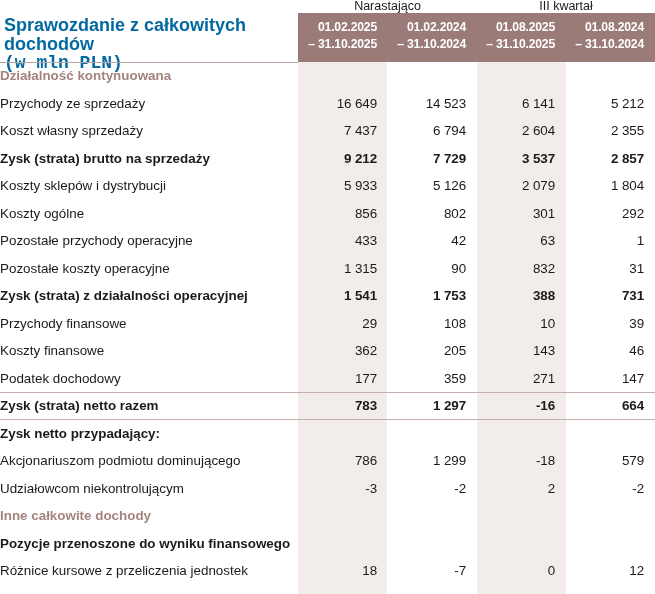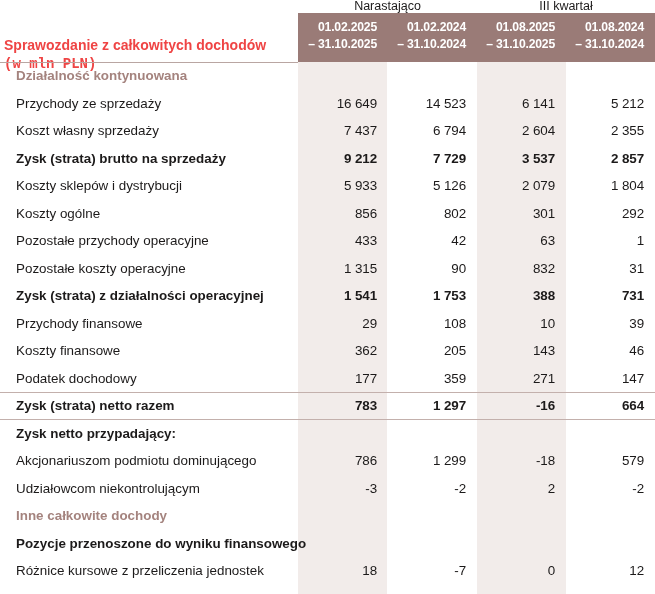"Sprawozdanie z całkowitych dochodów" .title { color: #ef4444 -> #0369a1; font-size: 14px -> 18px; margin-top: 20px -> none }
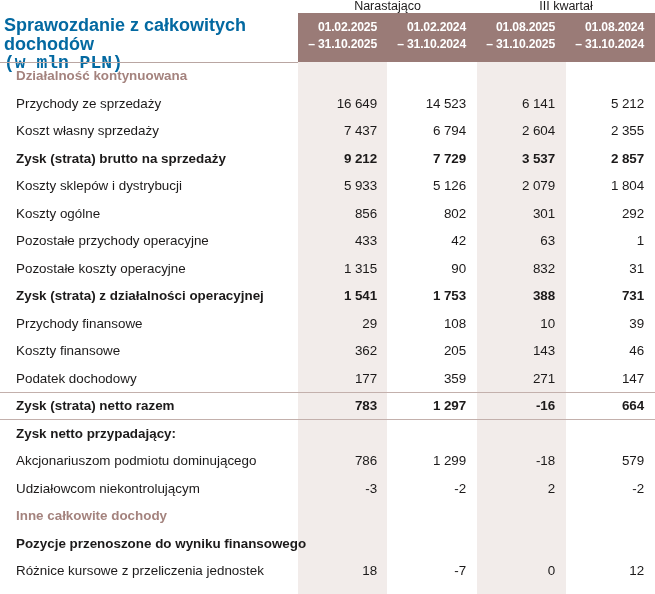"Działalność kontynuowana" .row .label { padding-left: 16px -> 0 }
